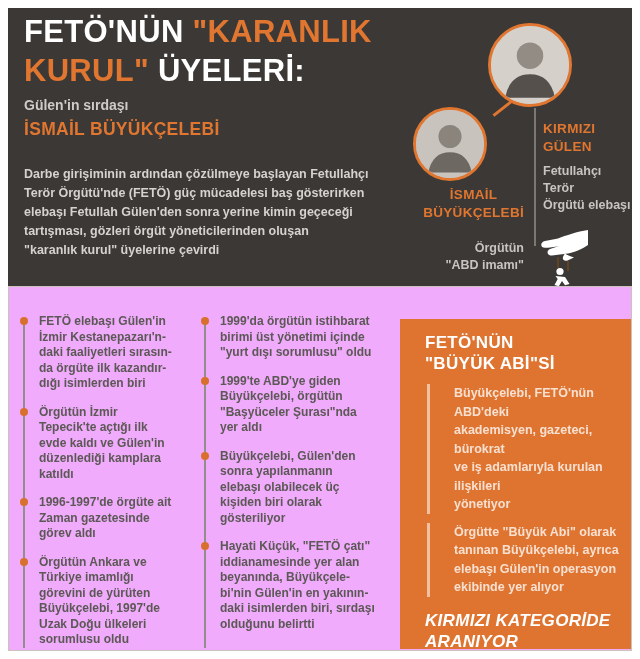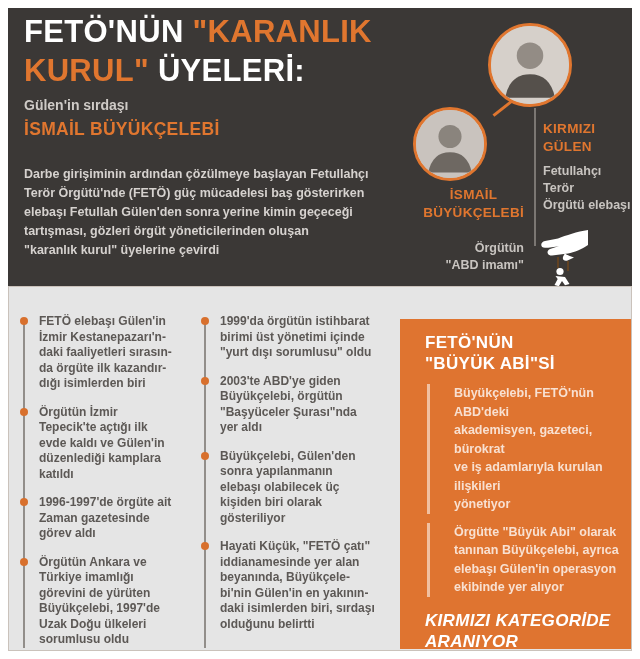"FETÖ elebaşı Gülen'in" .light { background: #e5e5e5 -> #f0abfc }
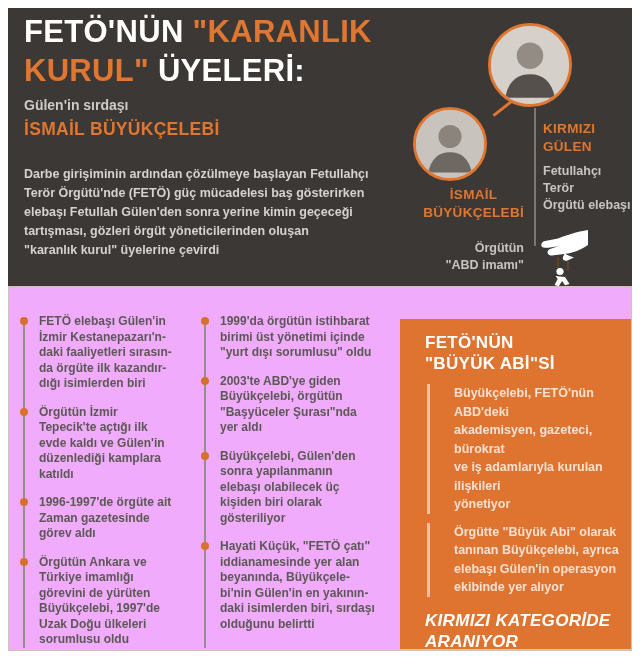"2003'te ABD'ye giden" span { text: 2003'te -> 1999'te }
